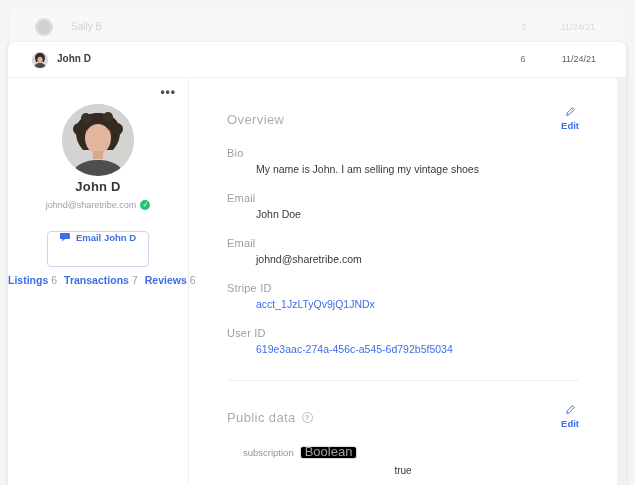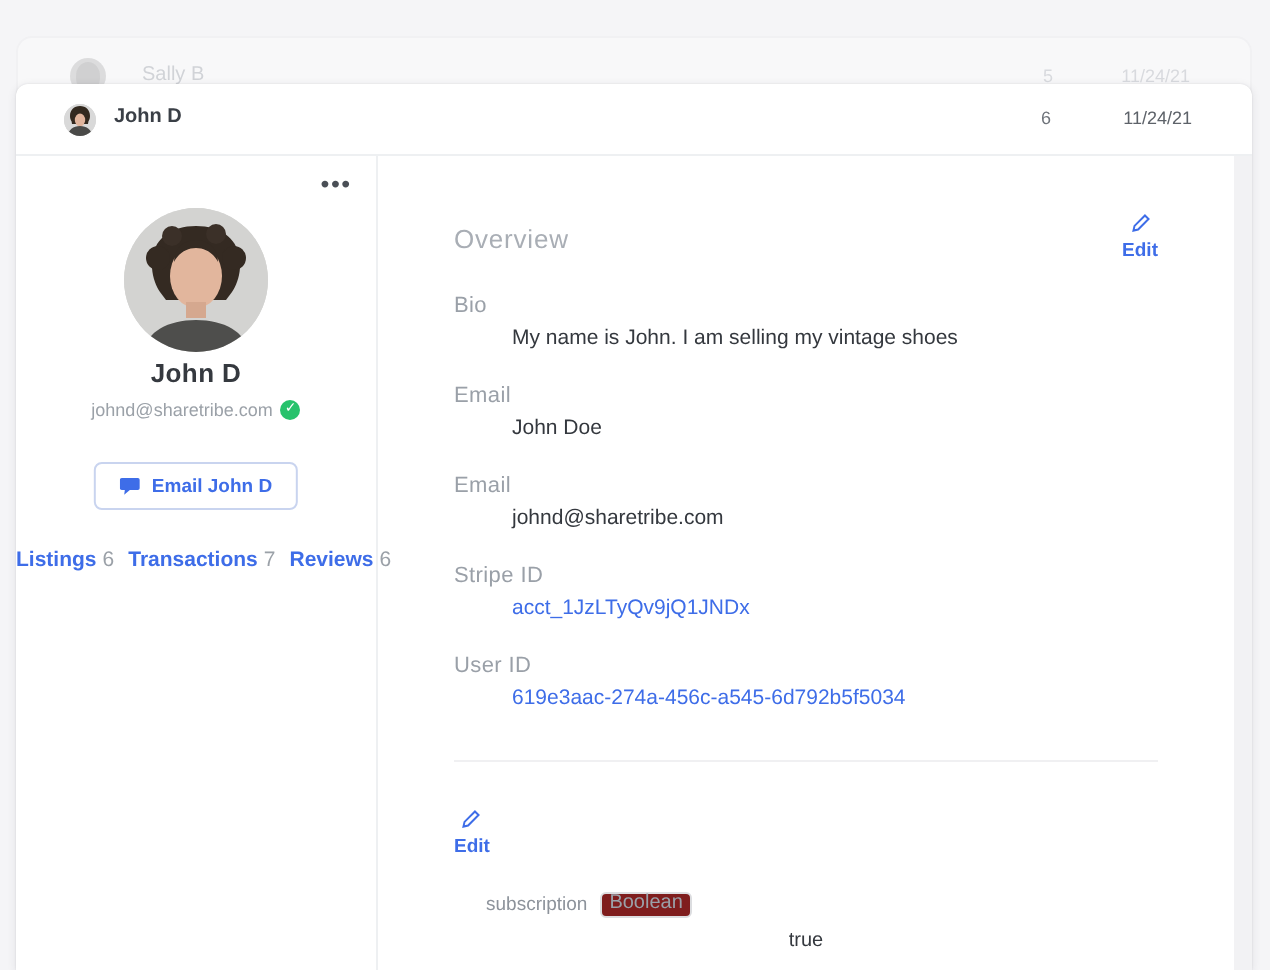"Sally B" .ghost-row { top: 18px -> 7px }
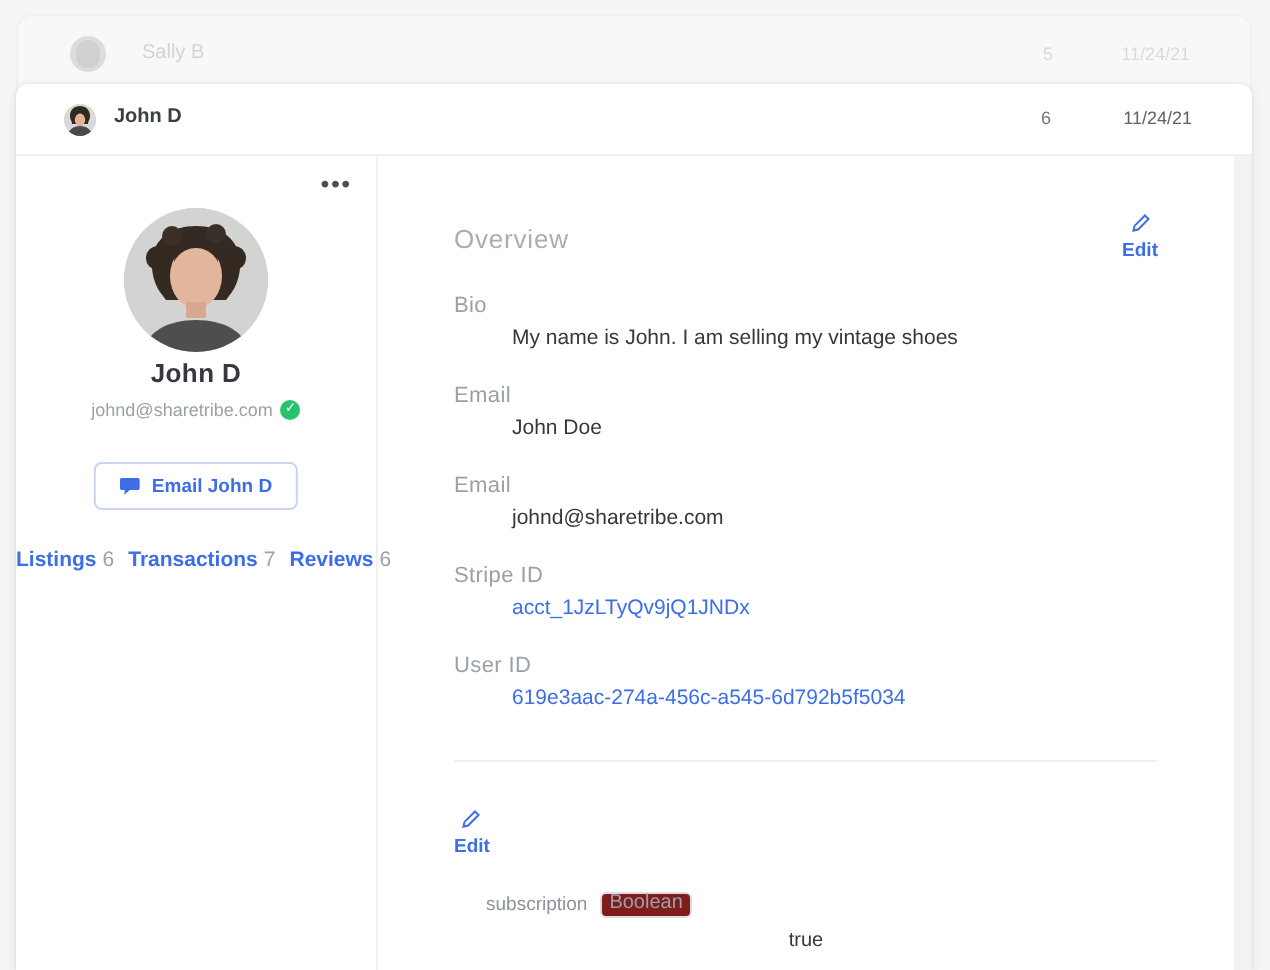"Email John D" .email-btn { align-items: center -> flex-start; height: 24px -> 36px }
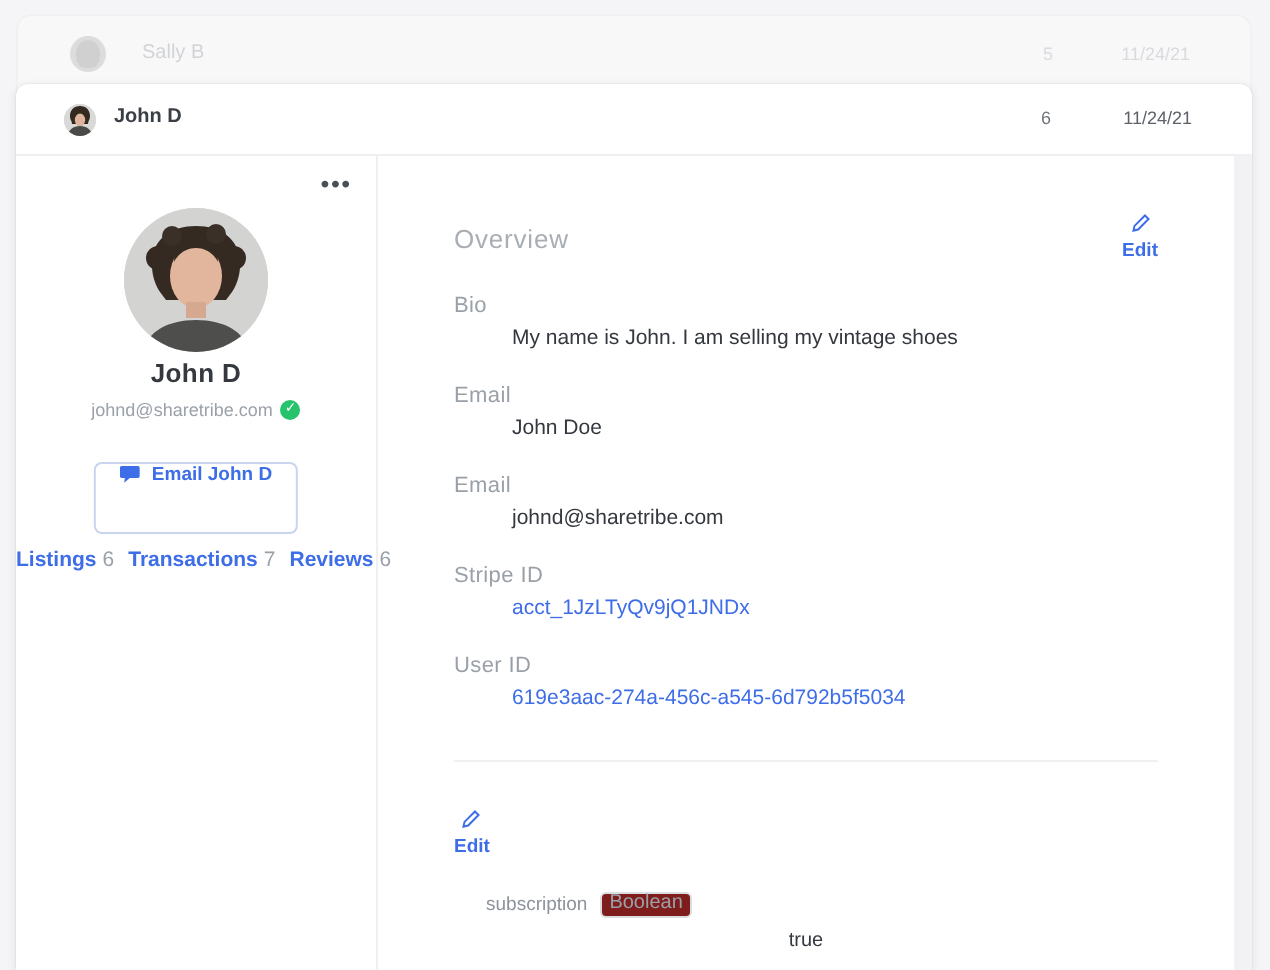"Public data" span.section-title { html: none -> <span> <span>Public data</span> <span>?</span> </span> }
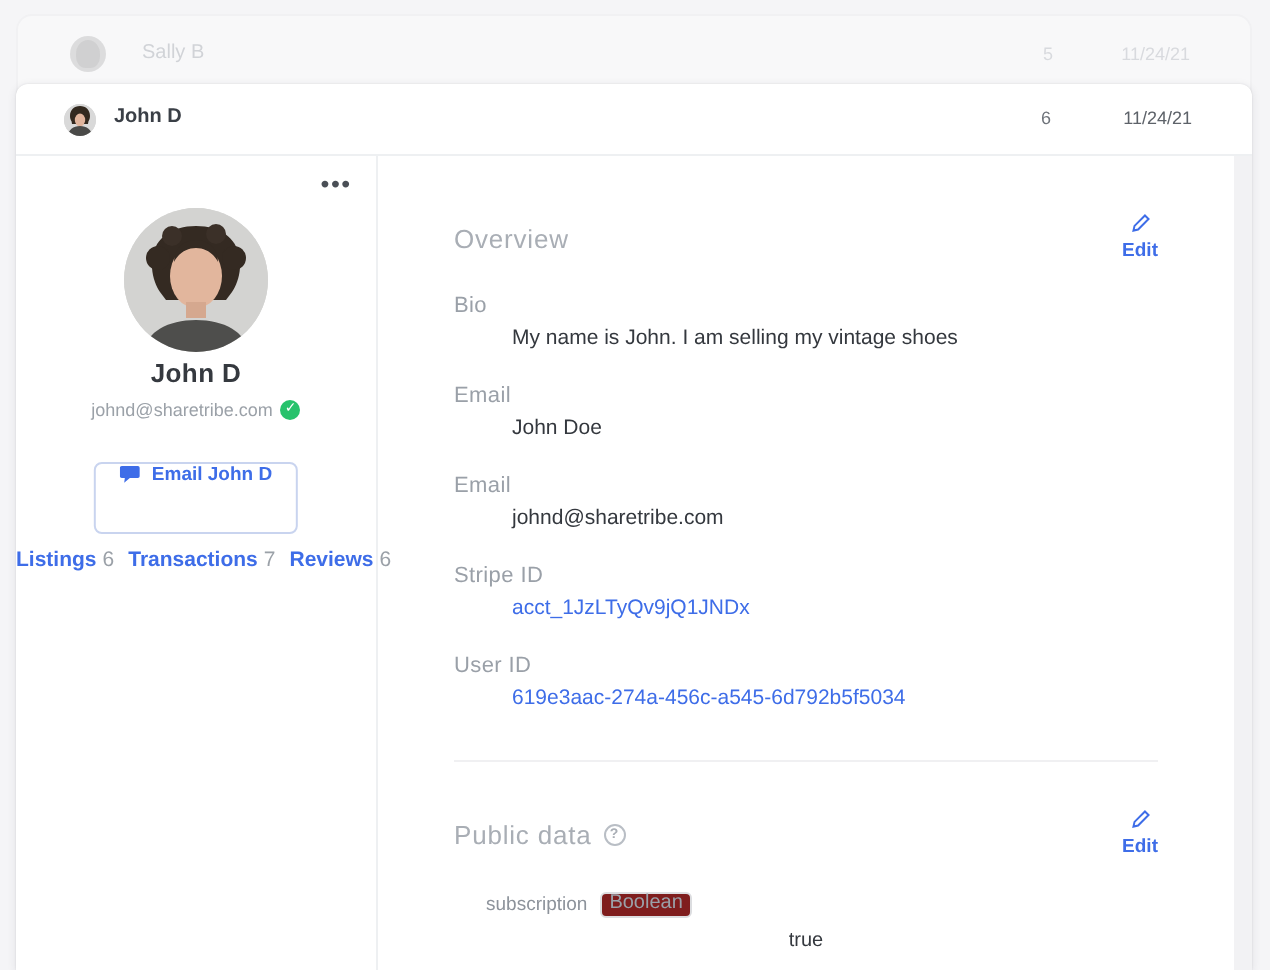"Boolean" .type-badge { background: #7f1d1d -> #000000; font-size: 10px -> 13px }
